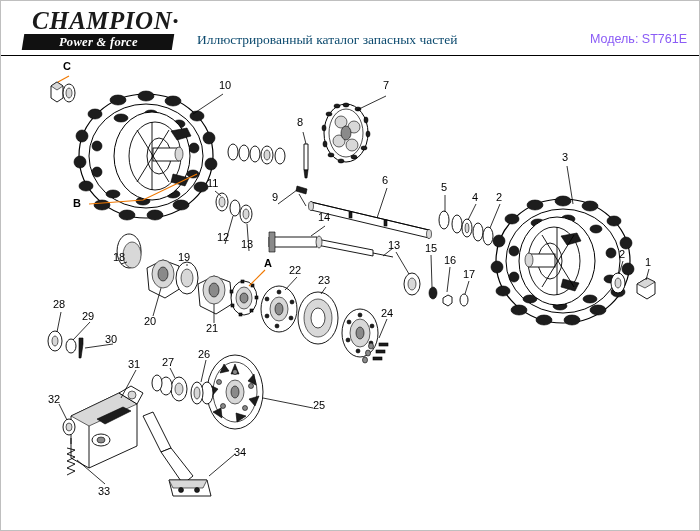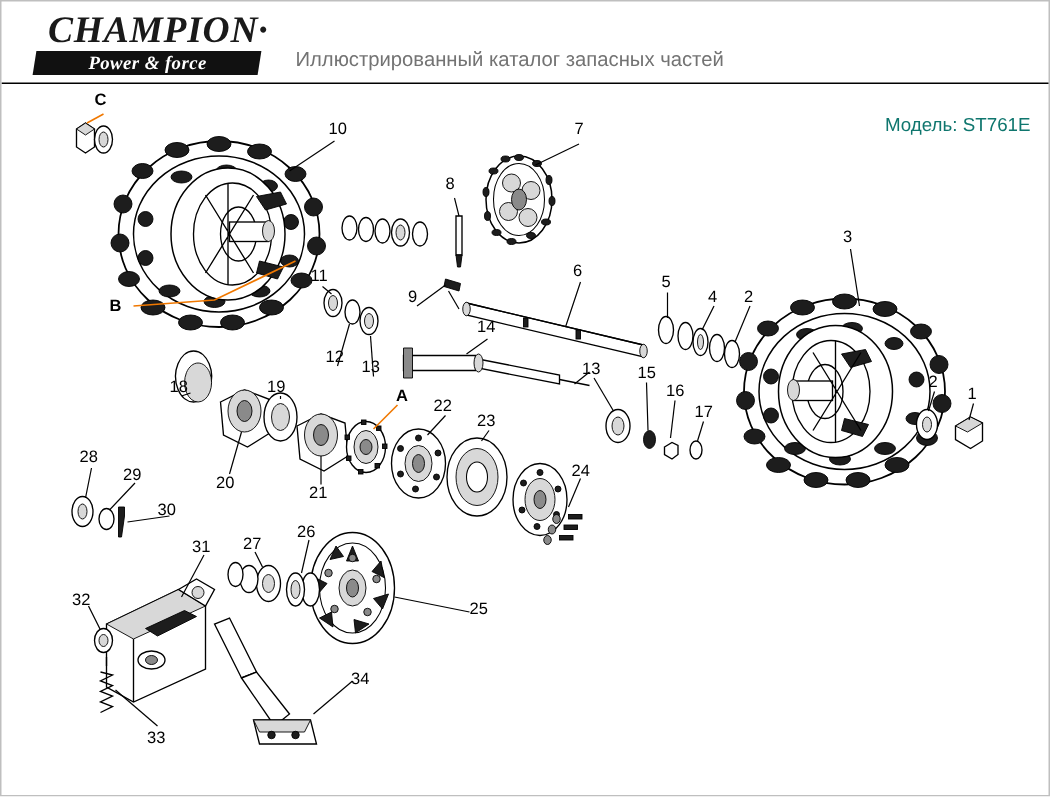"Иллюстрированный каталог запасных частей" #catalog-title { color: #737373 -> #0c4a6e; font-family: none -> Liberation Serif, serif }
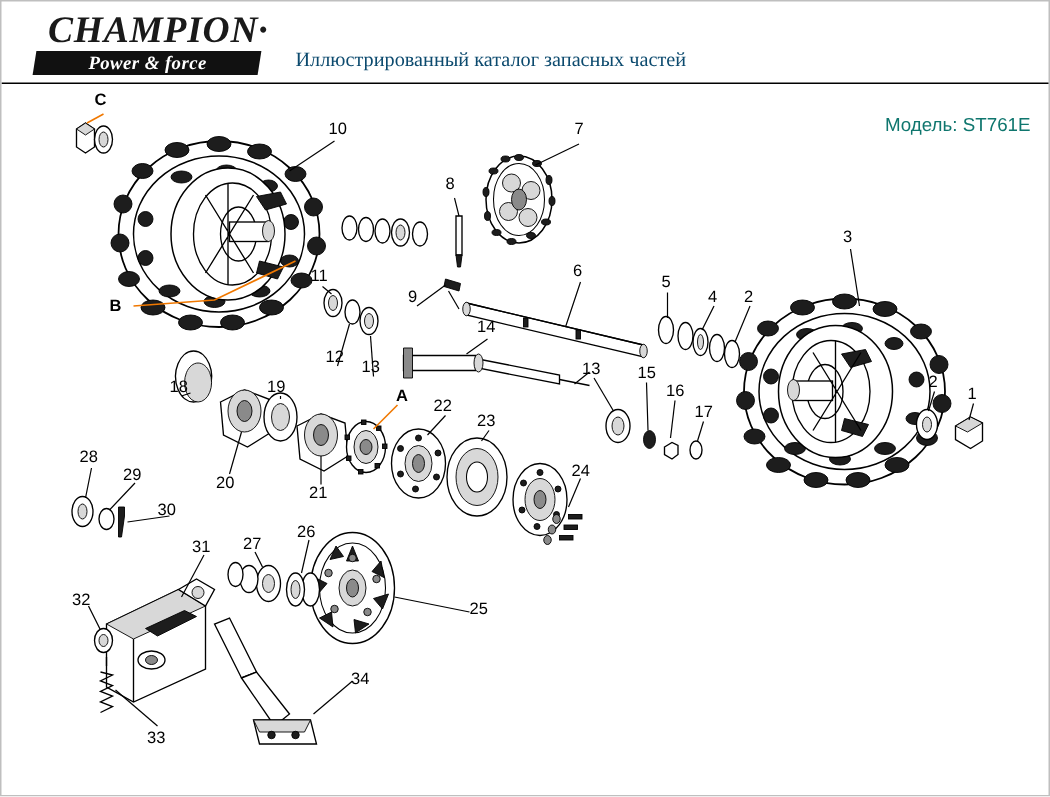"Модель: ST761E" #model-label { color: #0f766e -> #8b5cf6; margin-top: 44px -> none }
